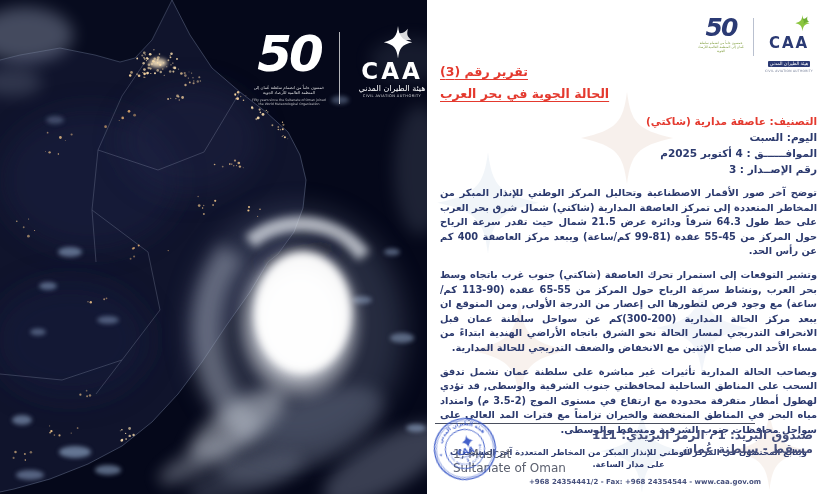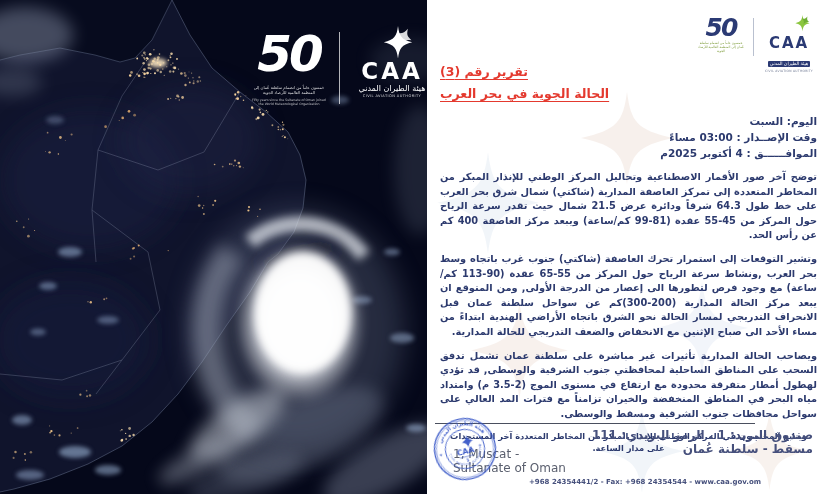"التصنيف: عاصفة مدارية (شاكتي)" div.clsf { html: none -> <div>التصنيف: عاصفة مدارية (شاكتي)</div> }
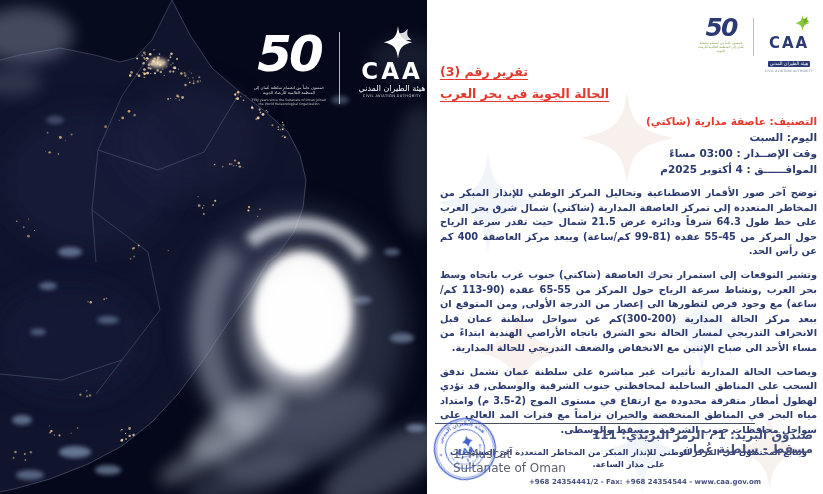"وقت الإصــدار : 03:00 مساءً" div.meta { html: <div>وقت الإصــدار : 03:00 مساءً</div> -> none }
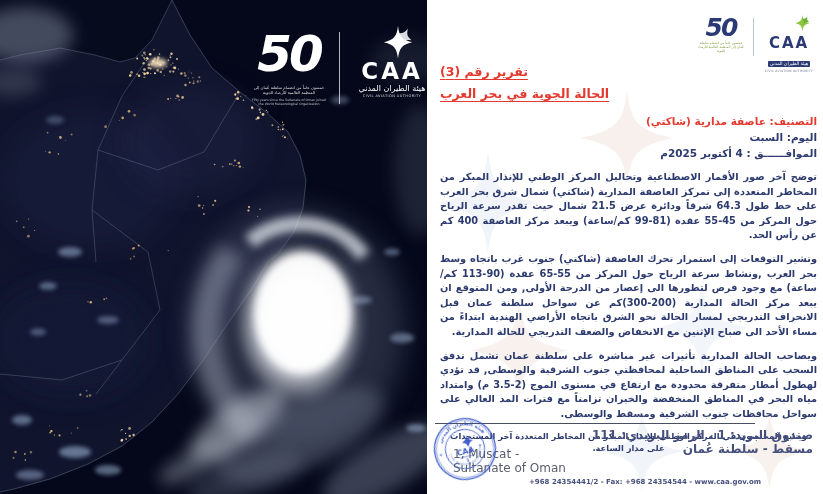"رقم الإصــدار : 3" div.meta { html: none -> <div>رقم الإصــدار : 3</div> }
